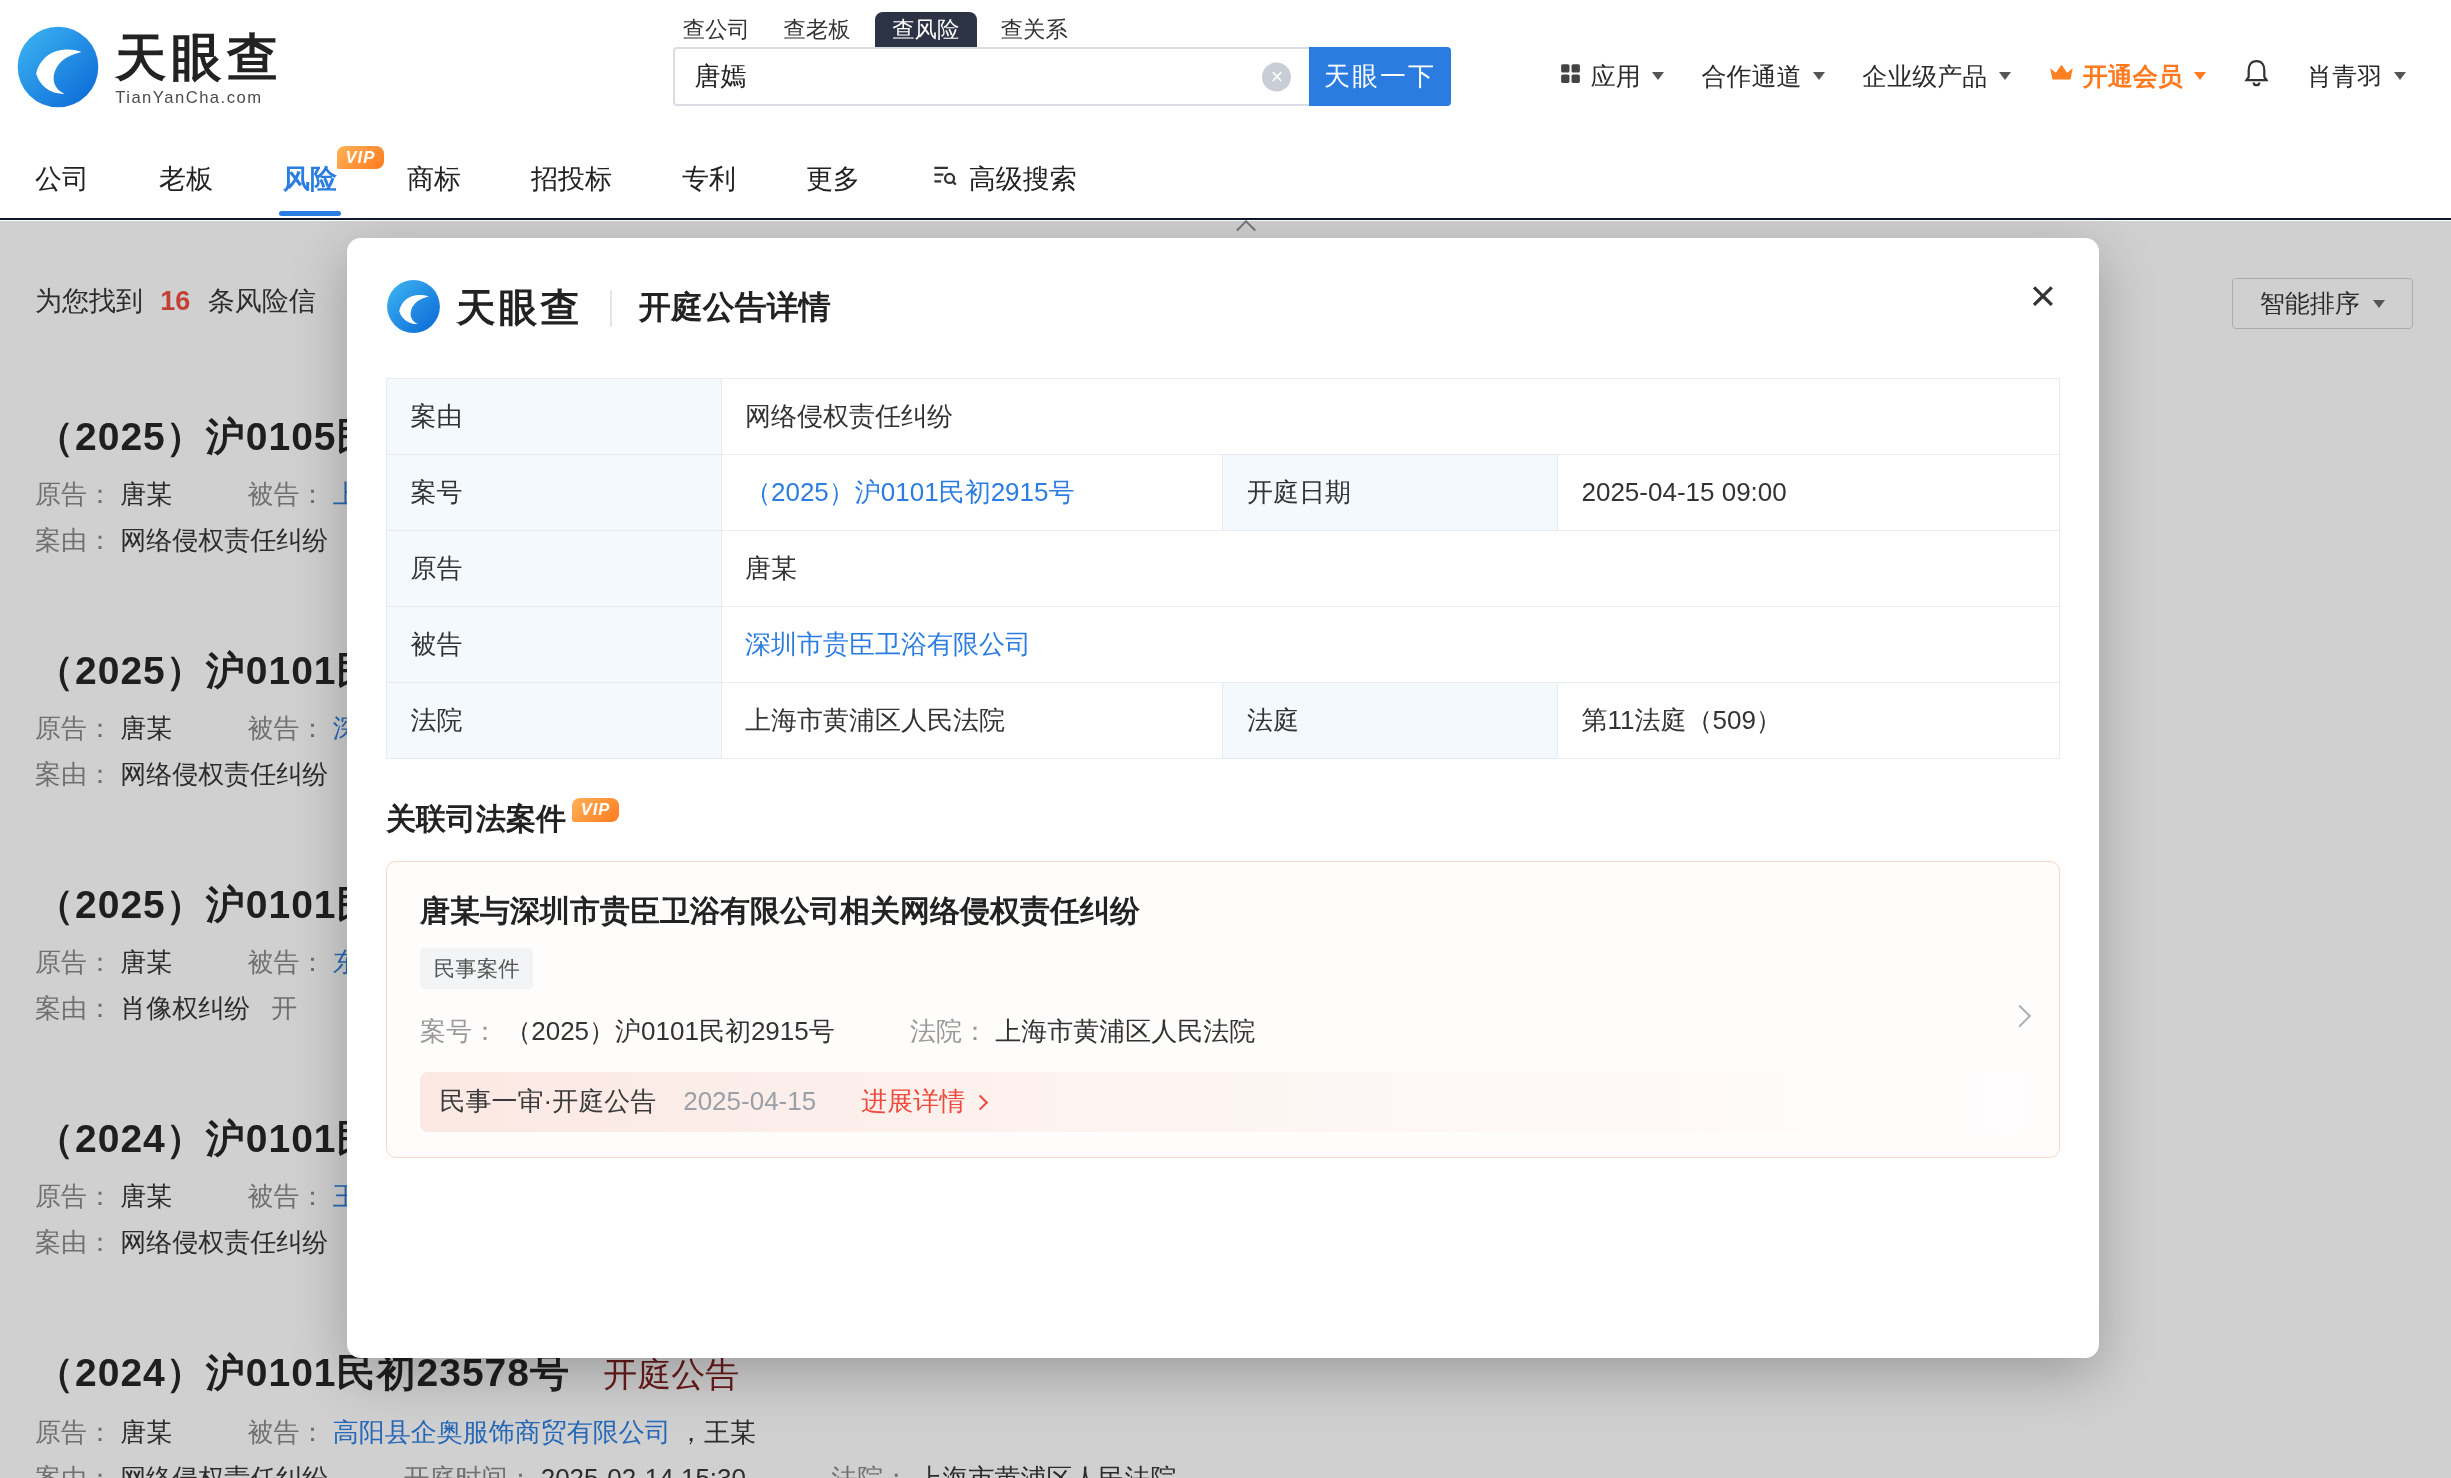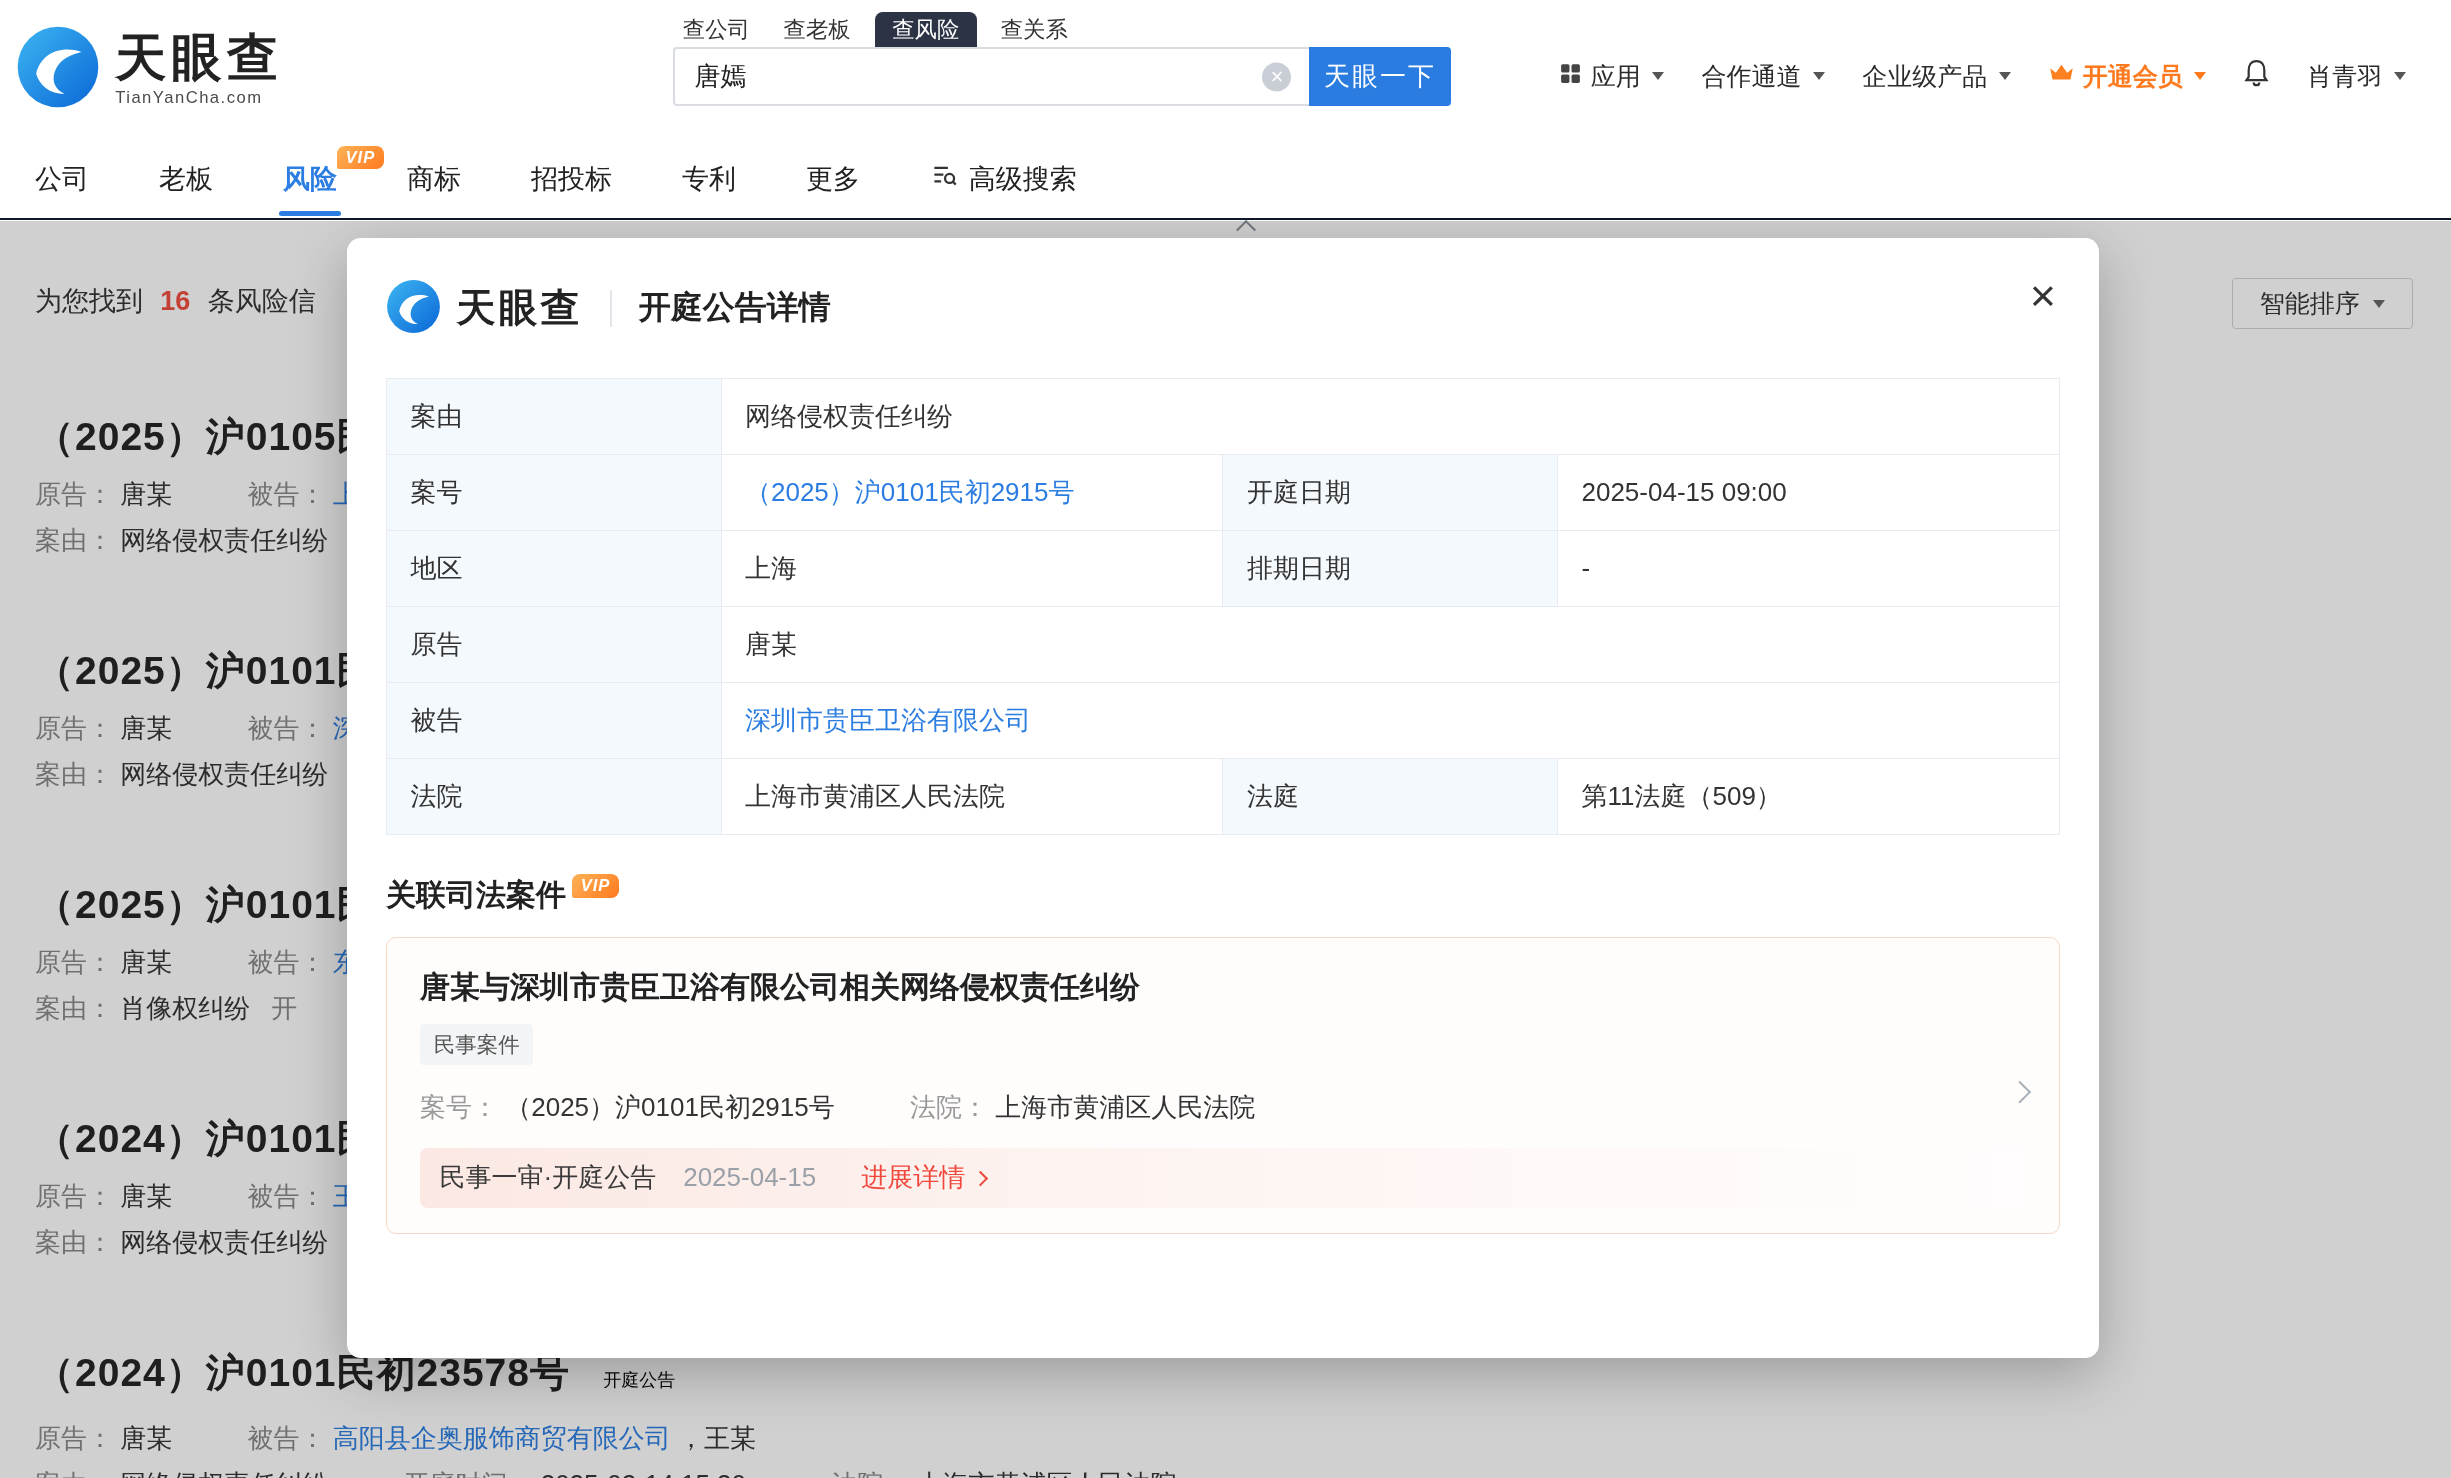"地区" tr { html: <tr> <td>地区</td> <td>上海</td> <td>排期日期</td> <td>-</td> </tr> -> none }
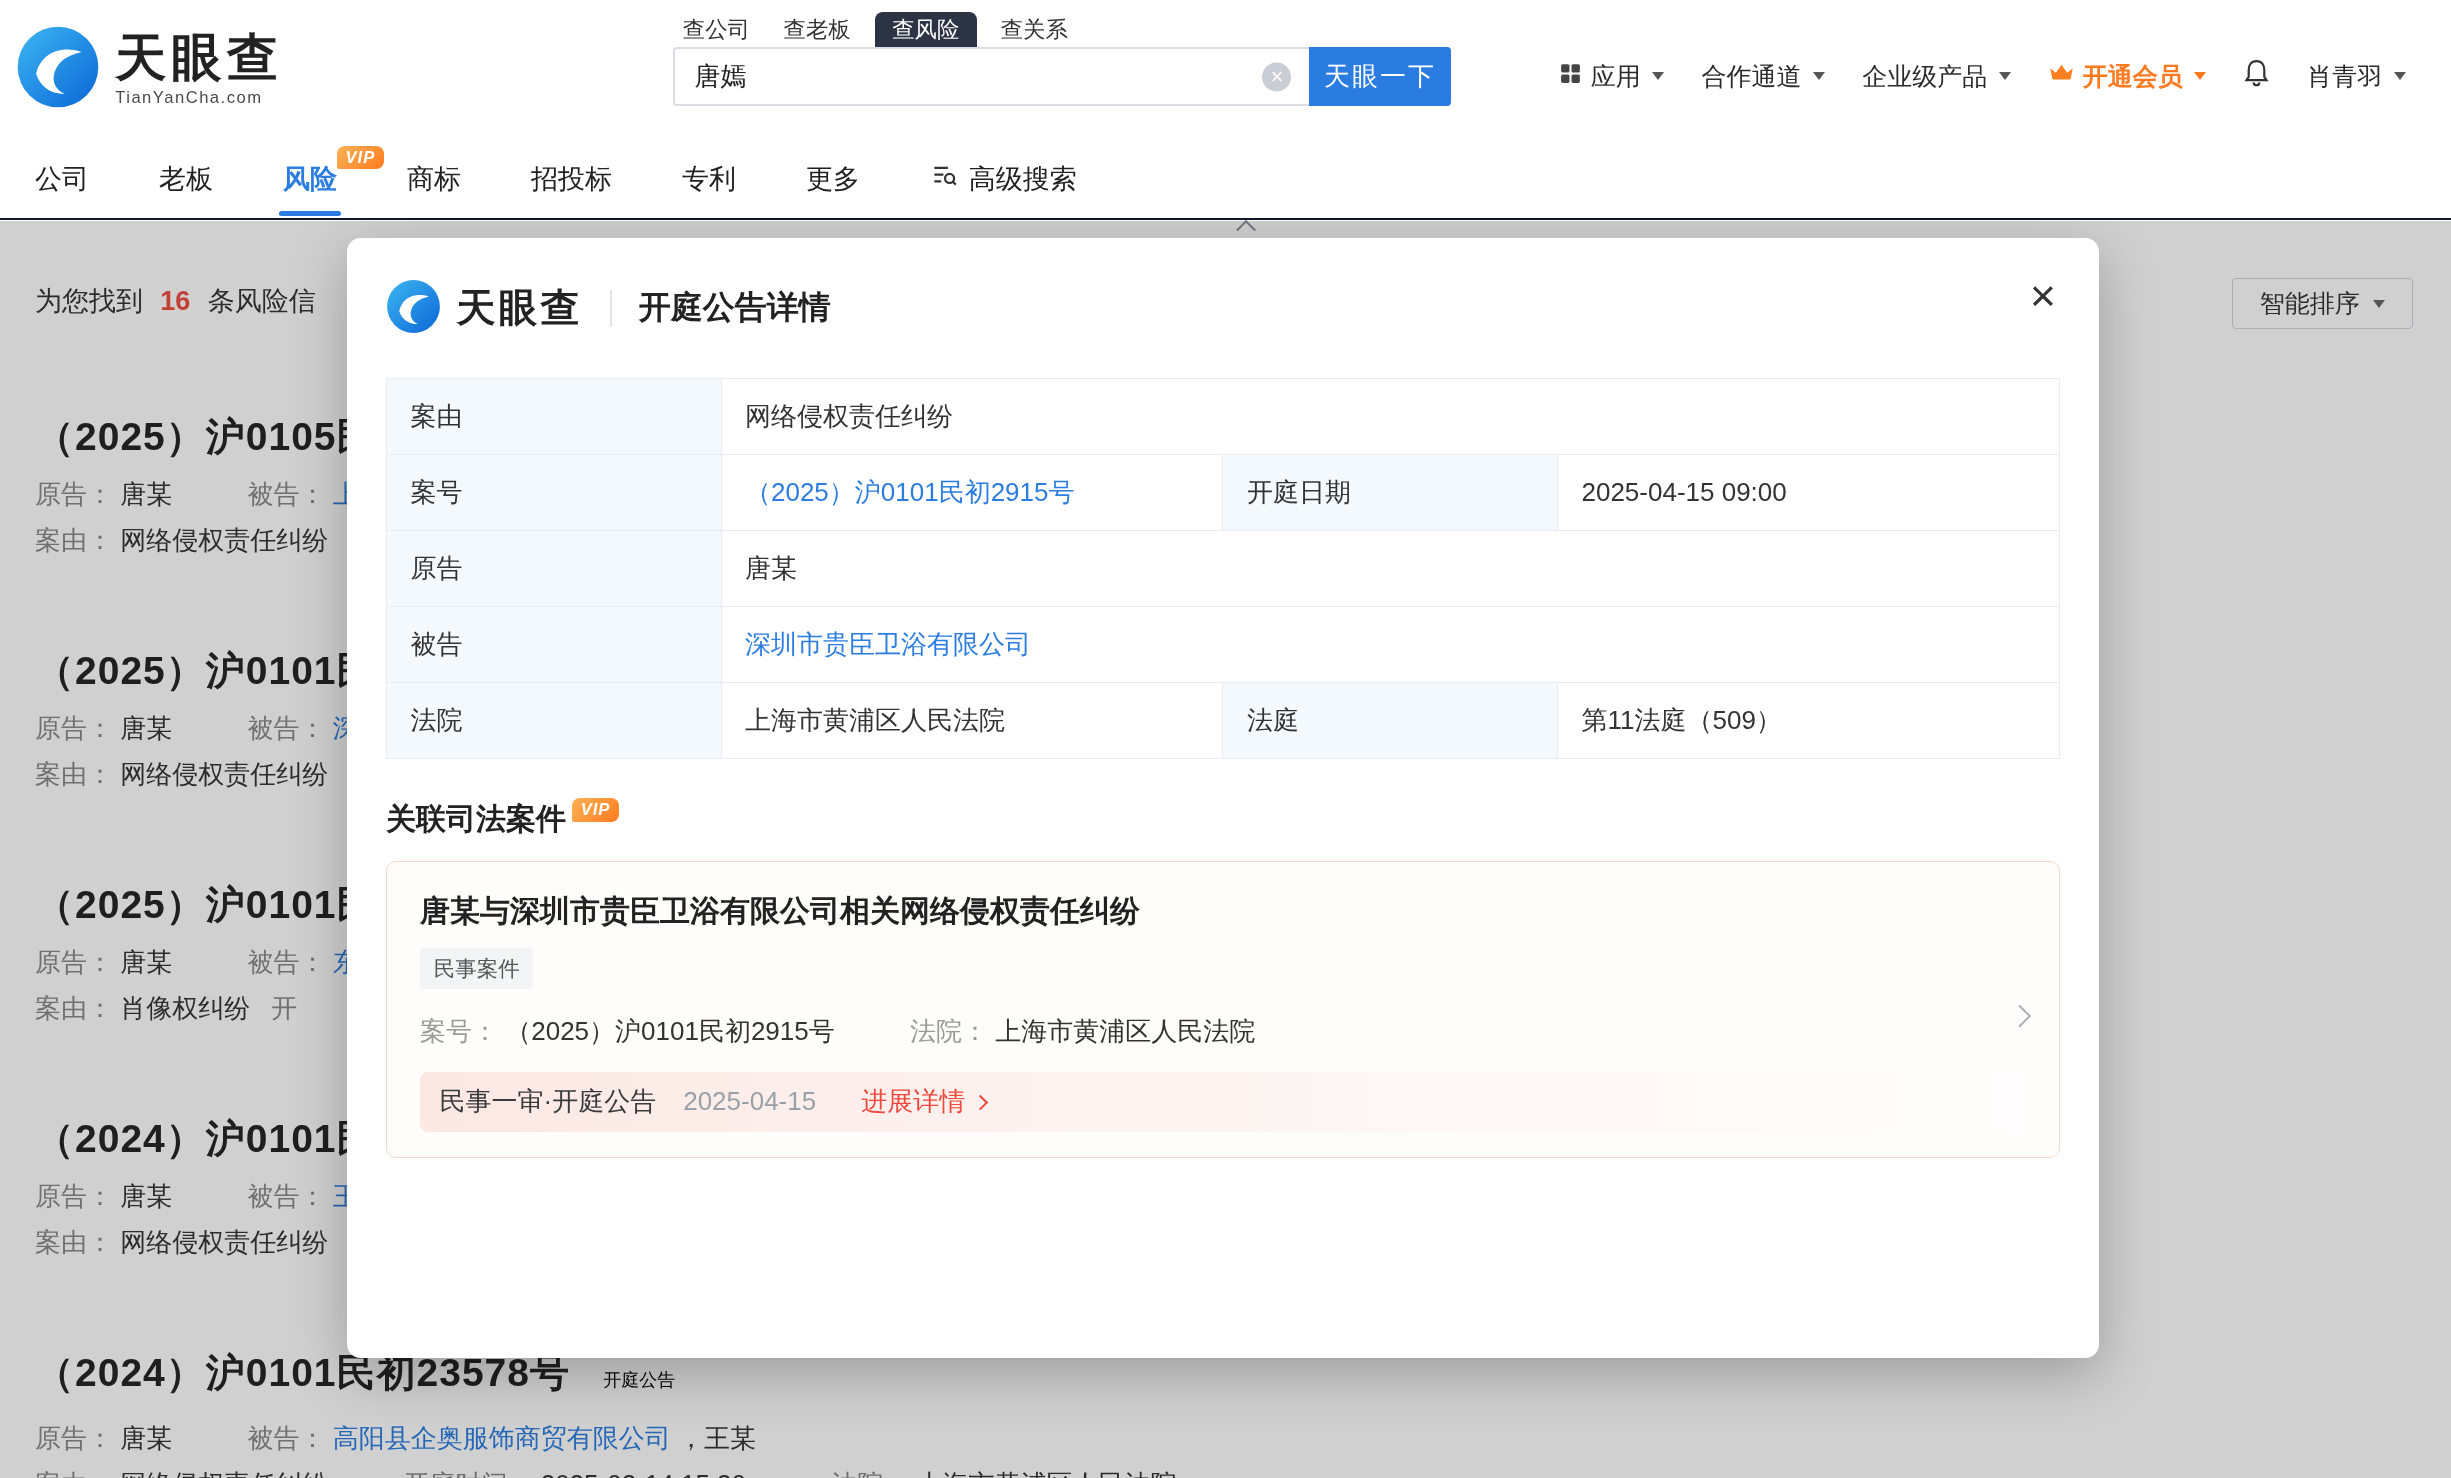"开庭公告" .title-tag { color: #000000 -> #7f1d1d; font-size: 18px -> 34px }
